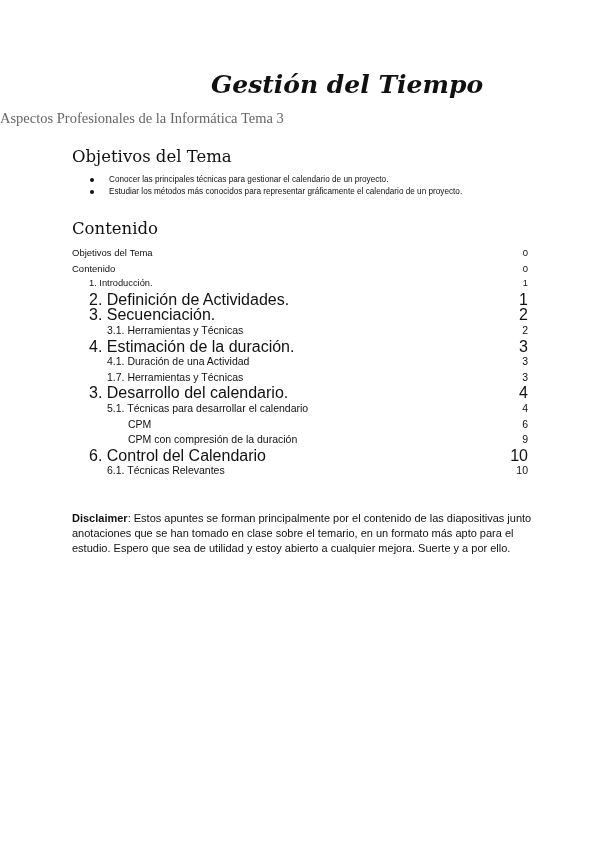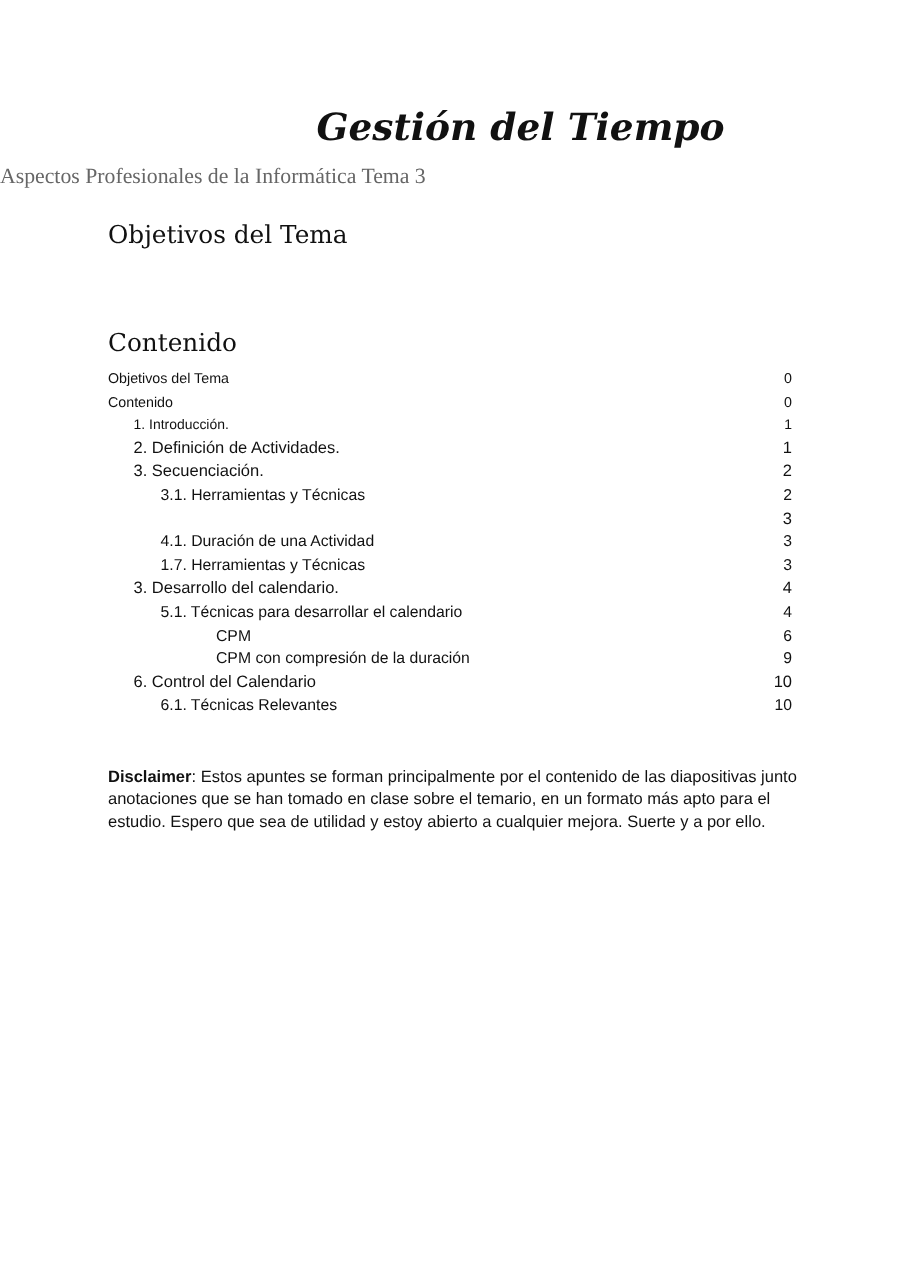"Conocer las principales técnicas para" ul.bullets { html: none -> <ul> <li> <span></span> <span>Conocer las principales técnicas para gestionar el calendario de un proyecto.</span> </li> <li> <span></span> <span>Estudiar los métodos más conocidos para representar gráficamente el calendario de un proyecto.</span> </li> </ul> }
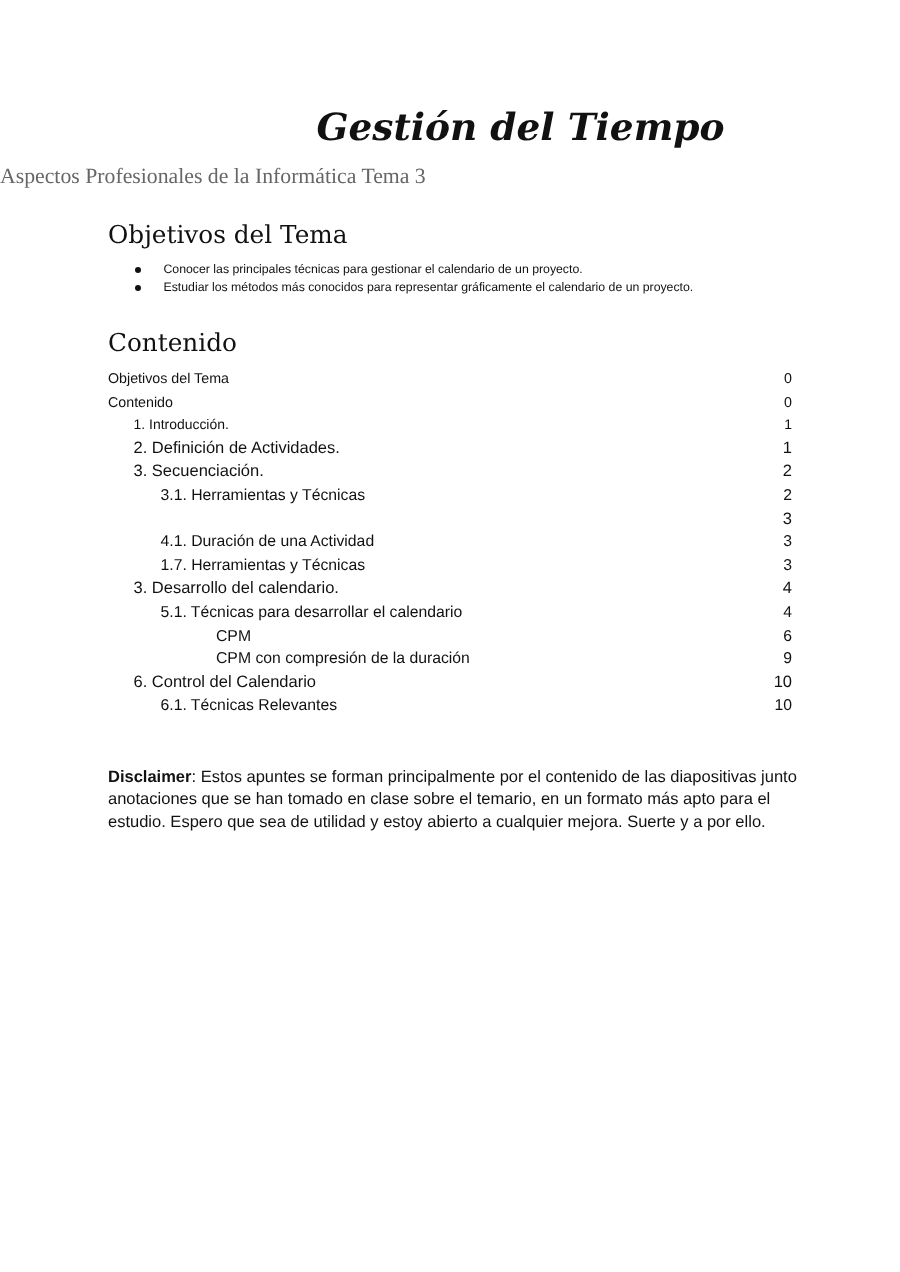"2. Definición de Actividades." .lvl1 { font-size: 11px -> 16px }
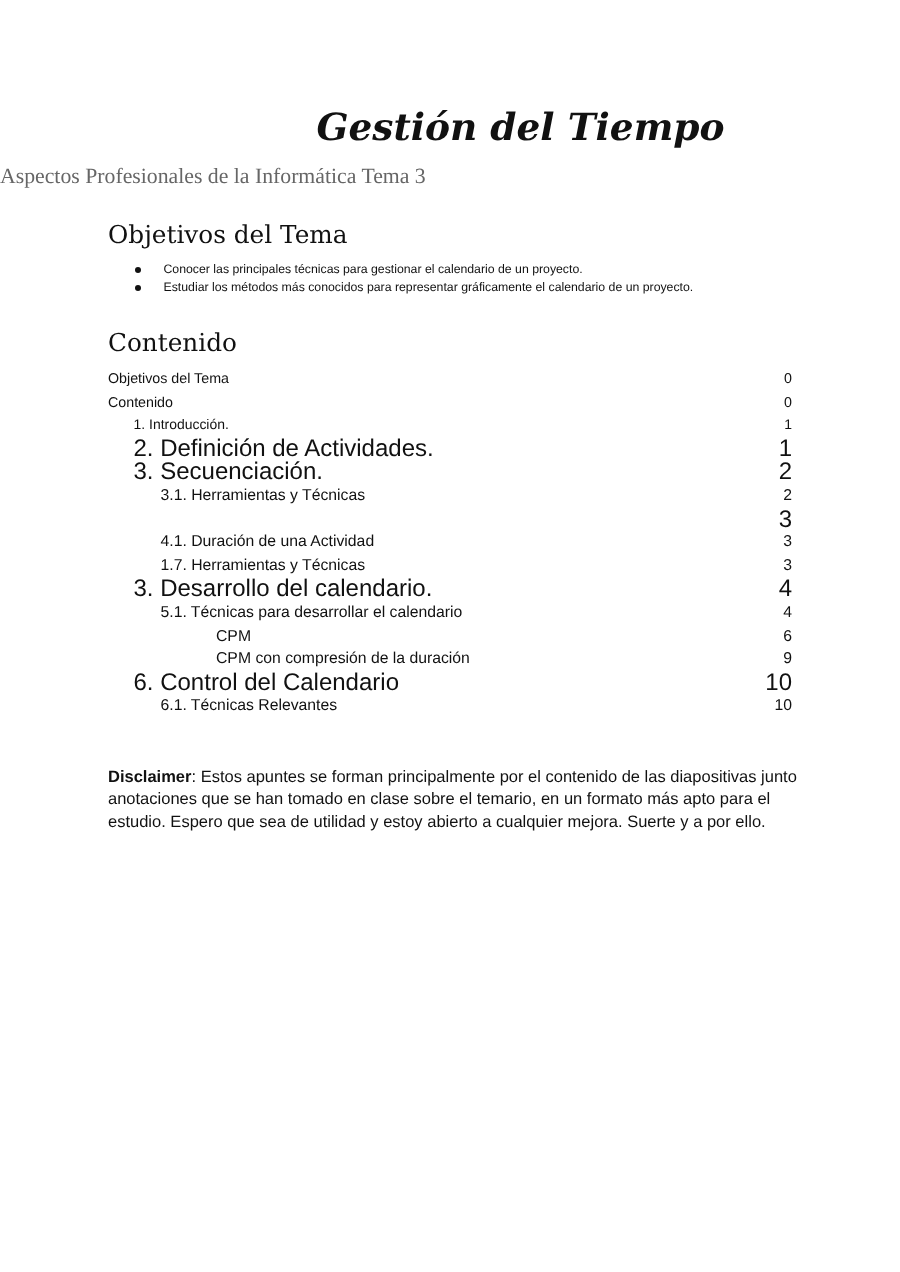"4. Estimación de la duración." span.lbl { html: none -> <span>4. Estimación de la duración.</span> }
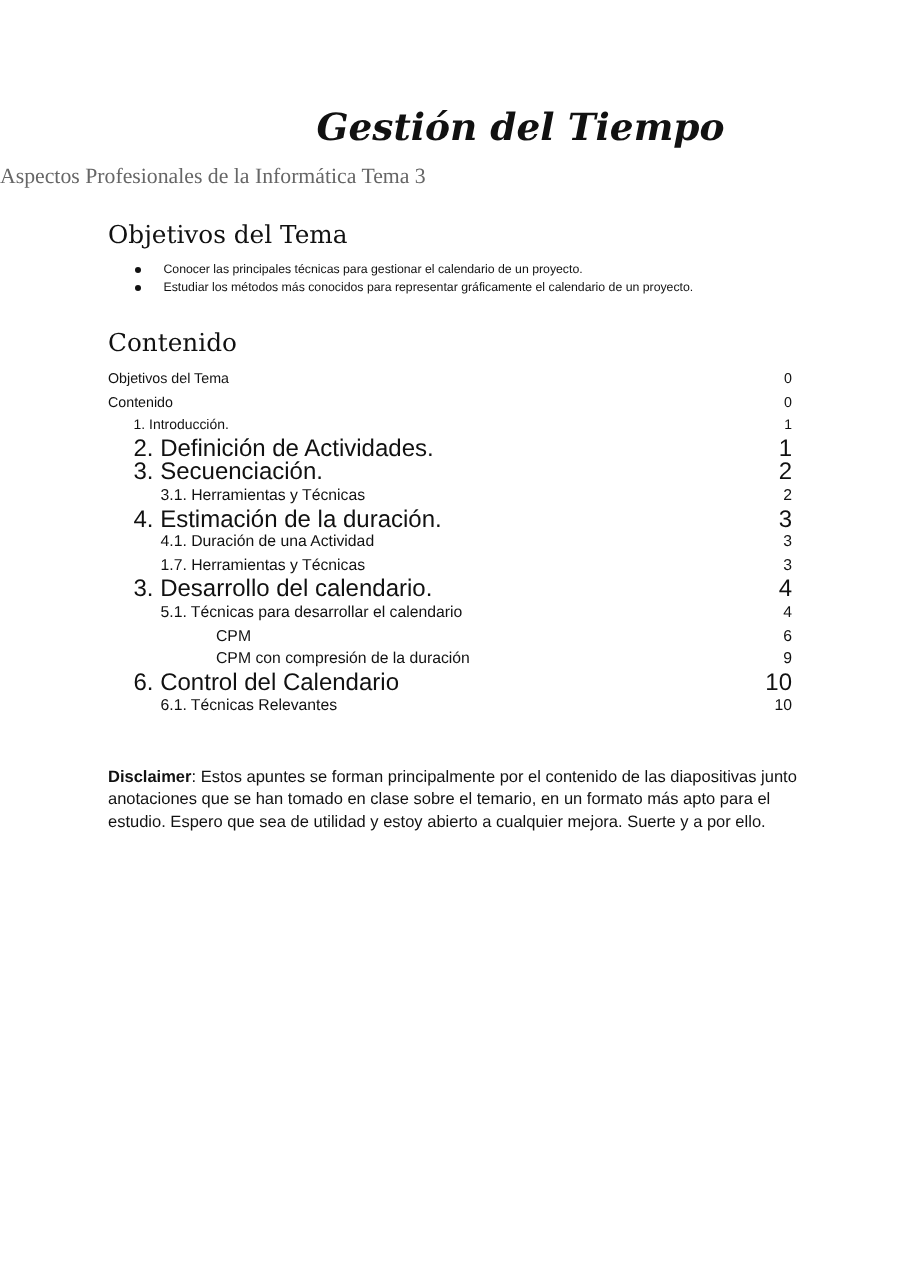"CPM" .lvl4 .lbl { left: 72px -> 56px }
